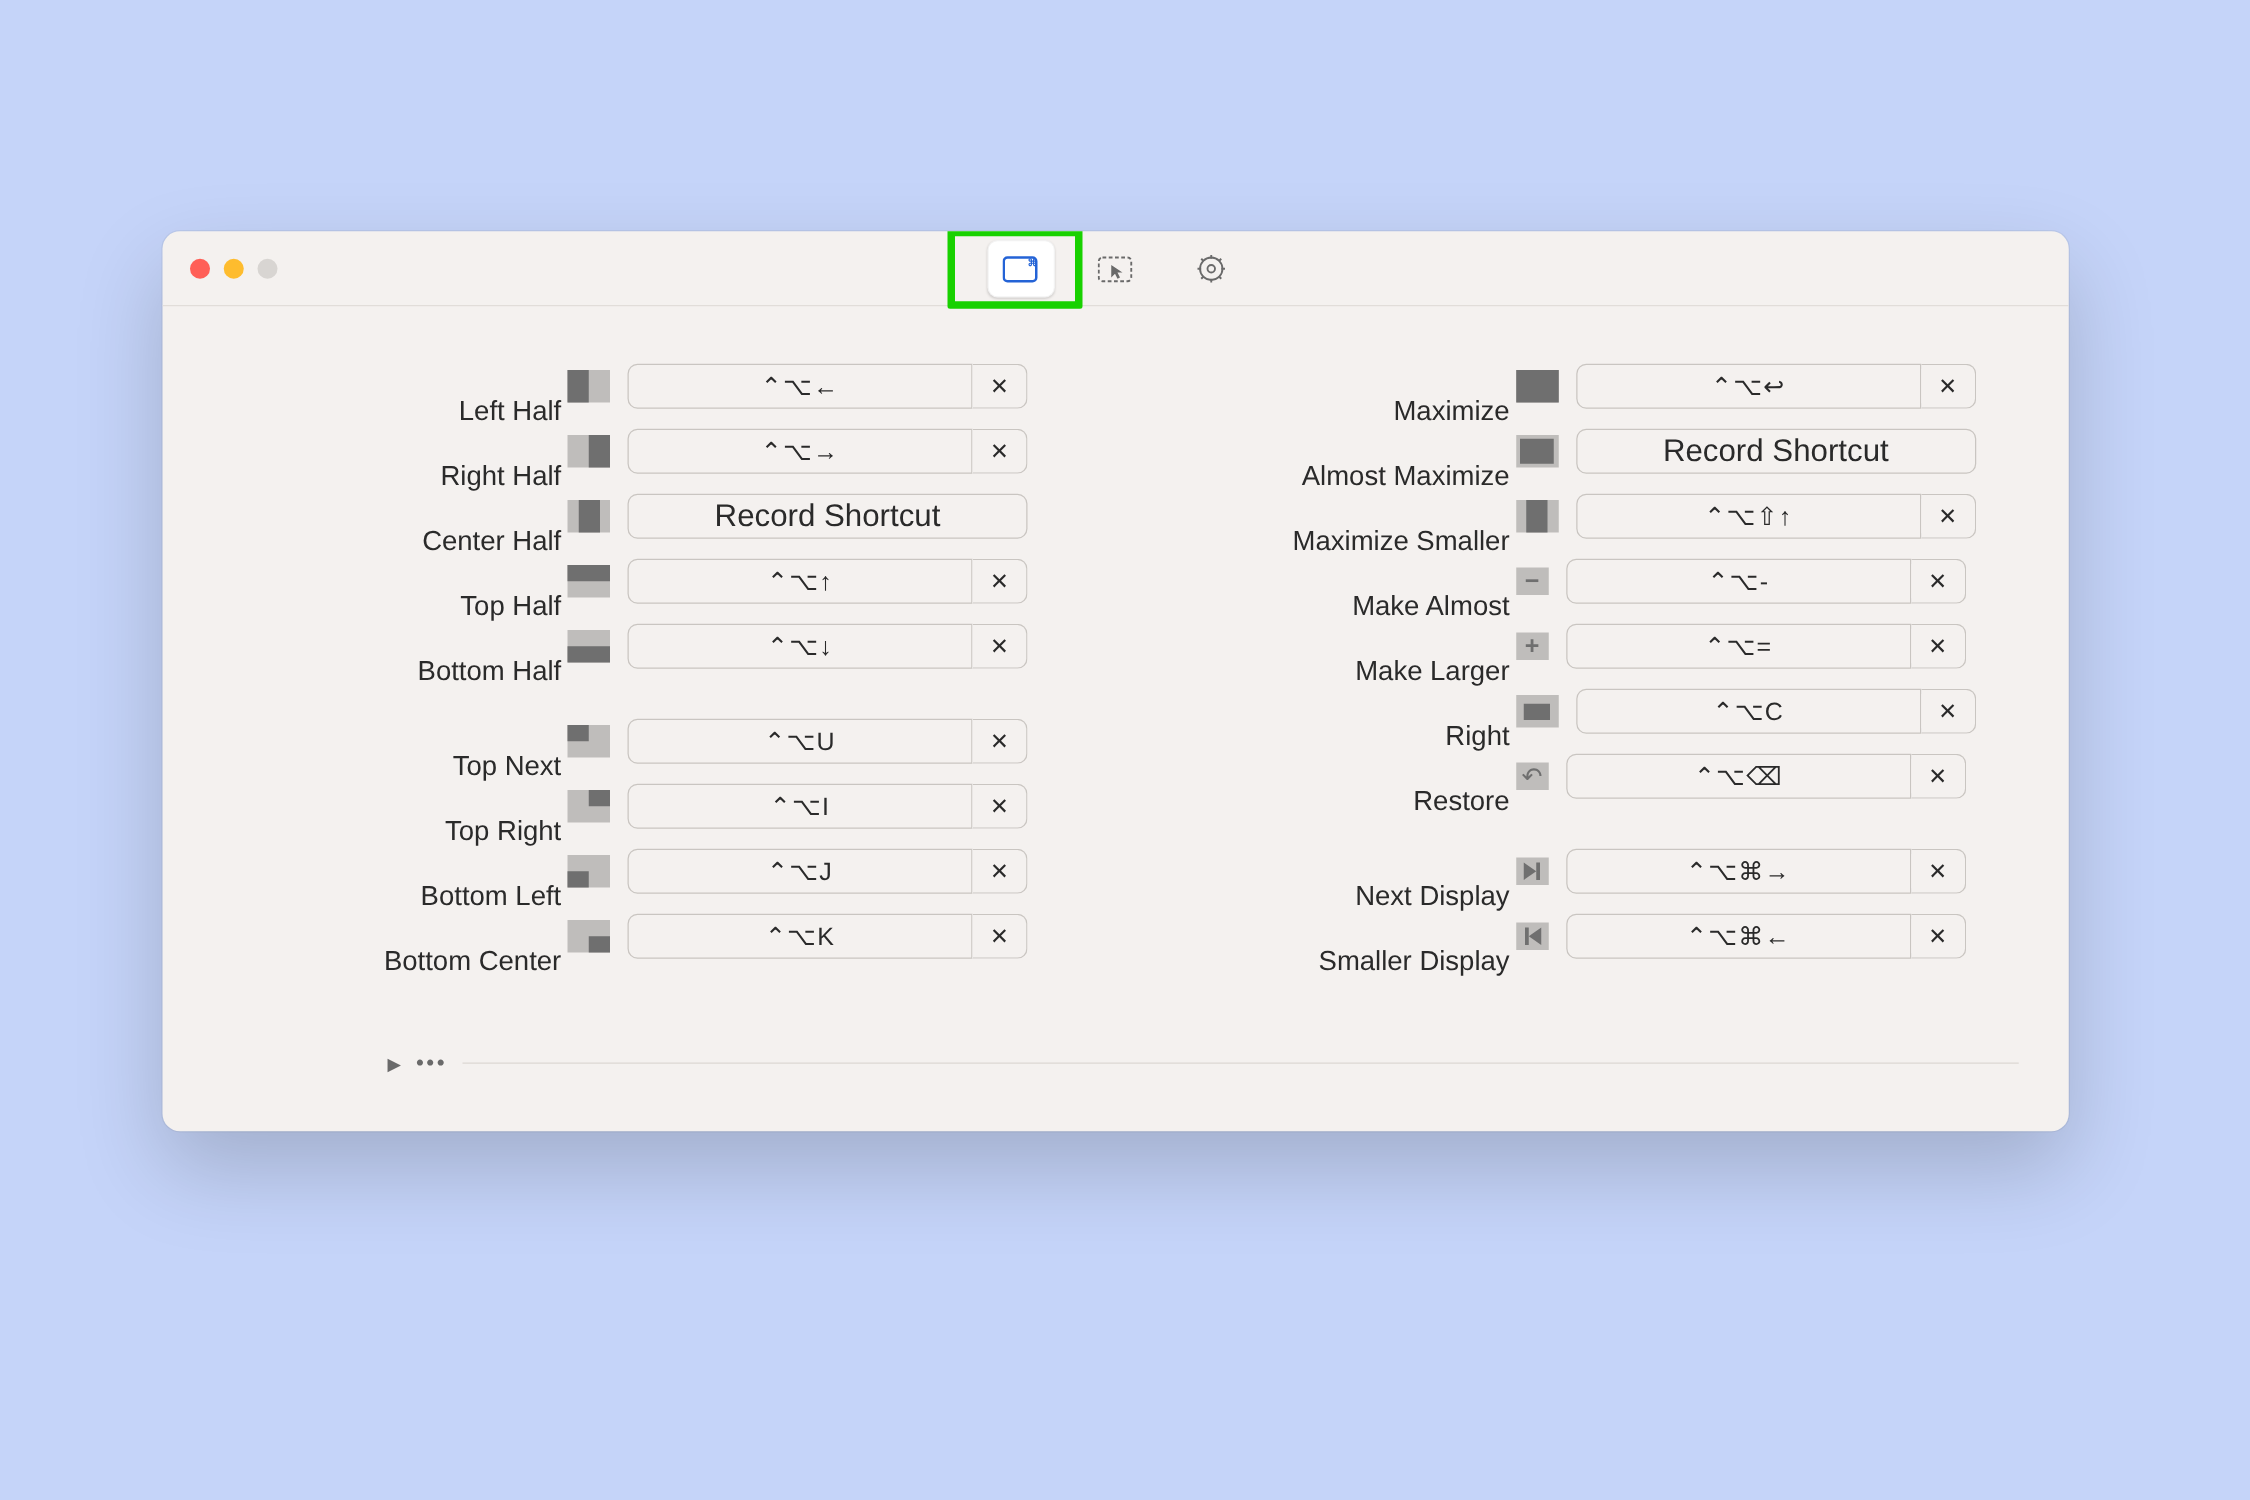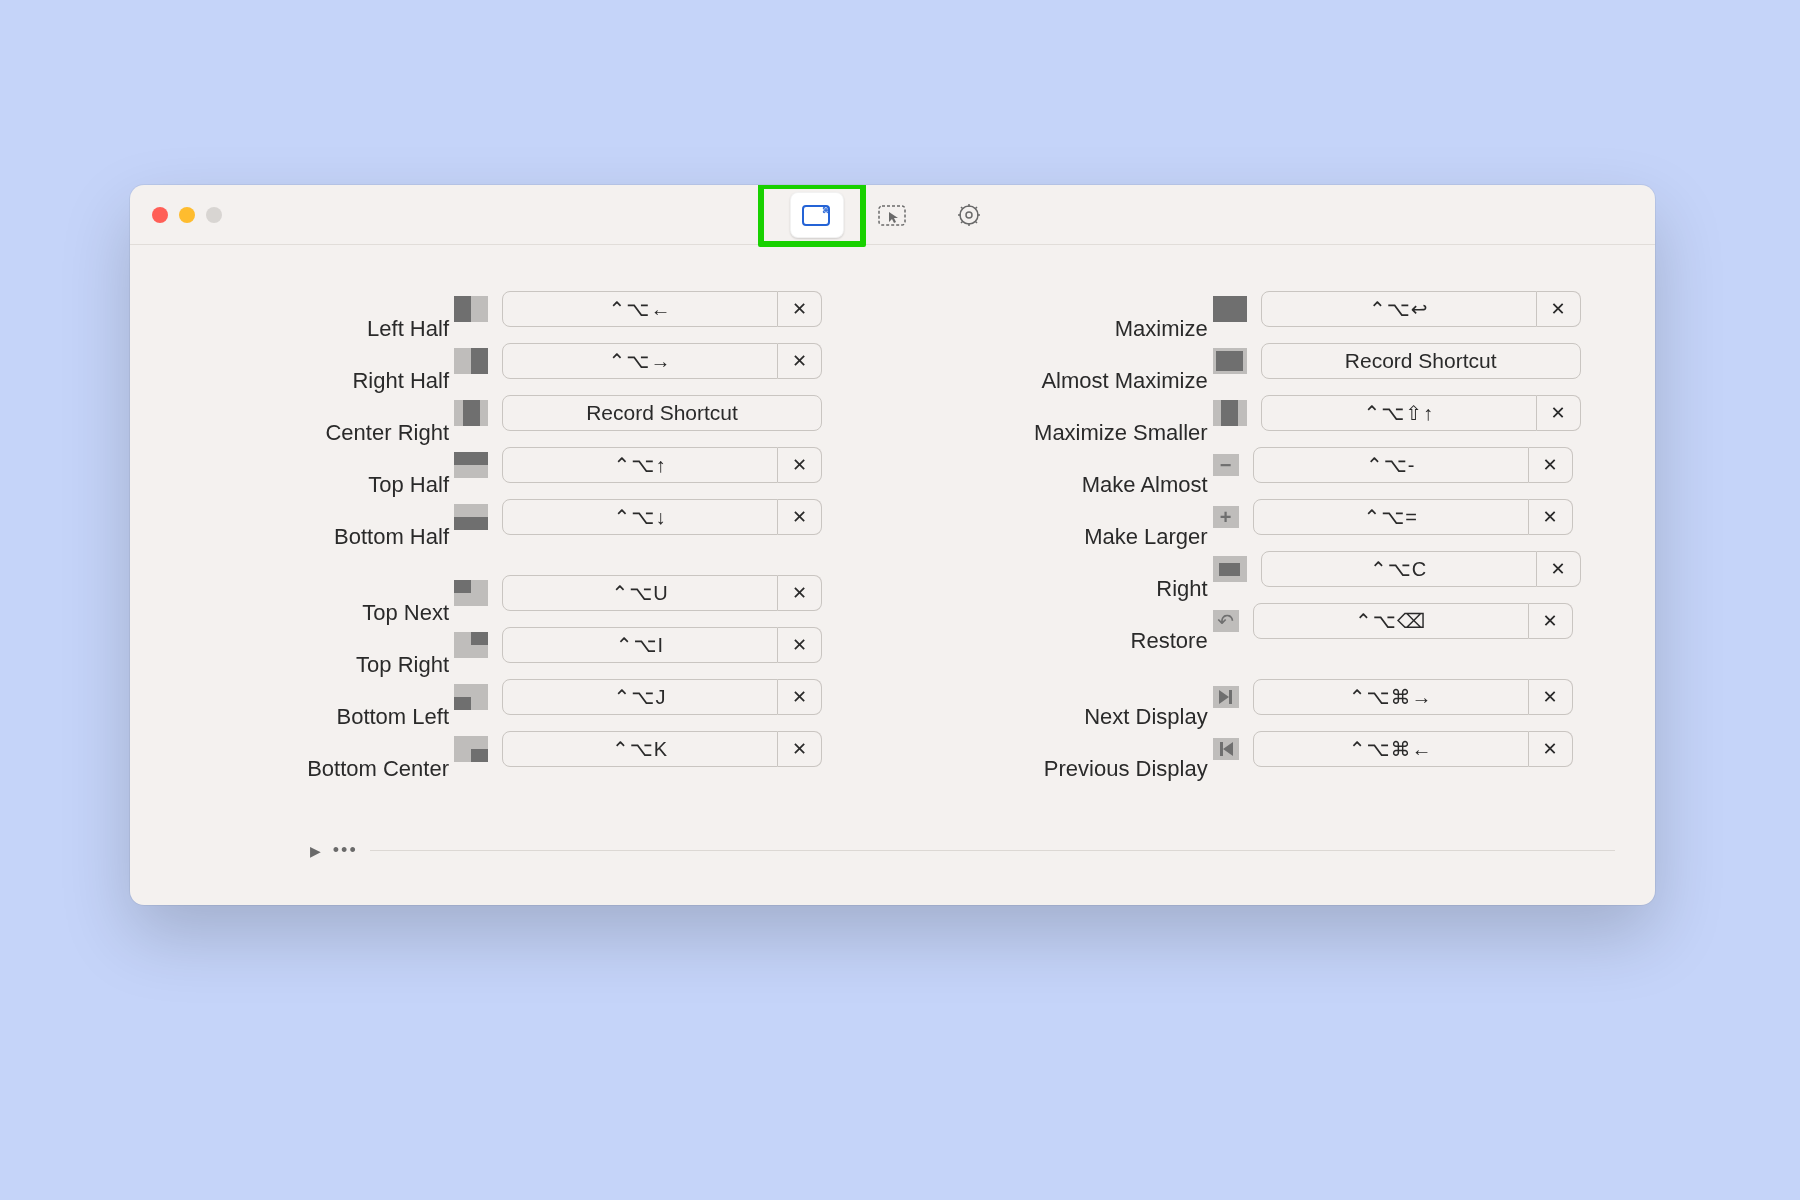"Record Shortcut" .shortcut-field.placeholder { font-size: 21px -> 25px }
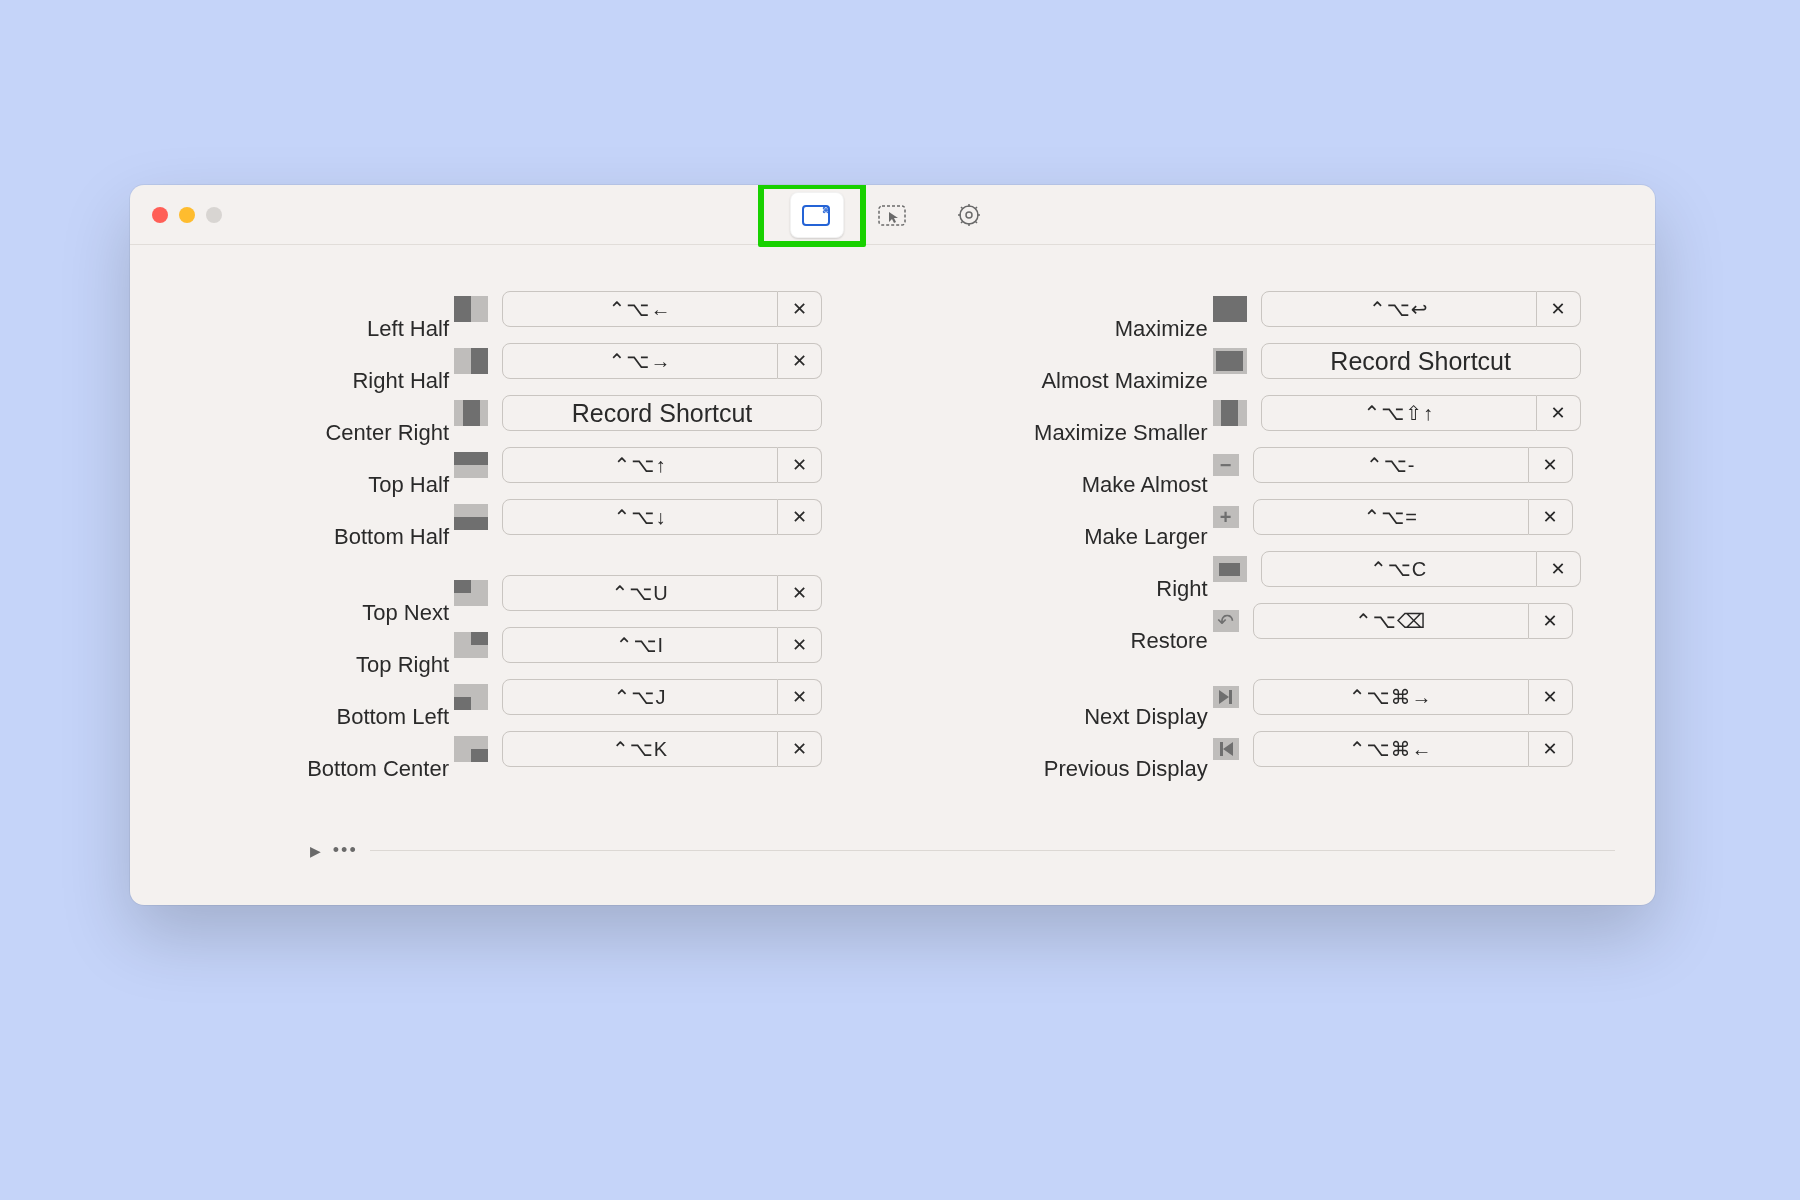"Center Right" div.label { text: Right -> Half }
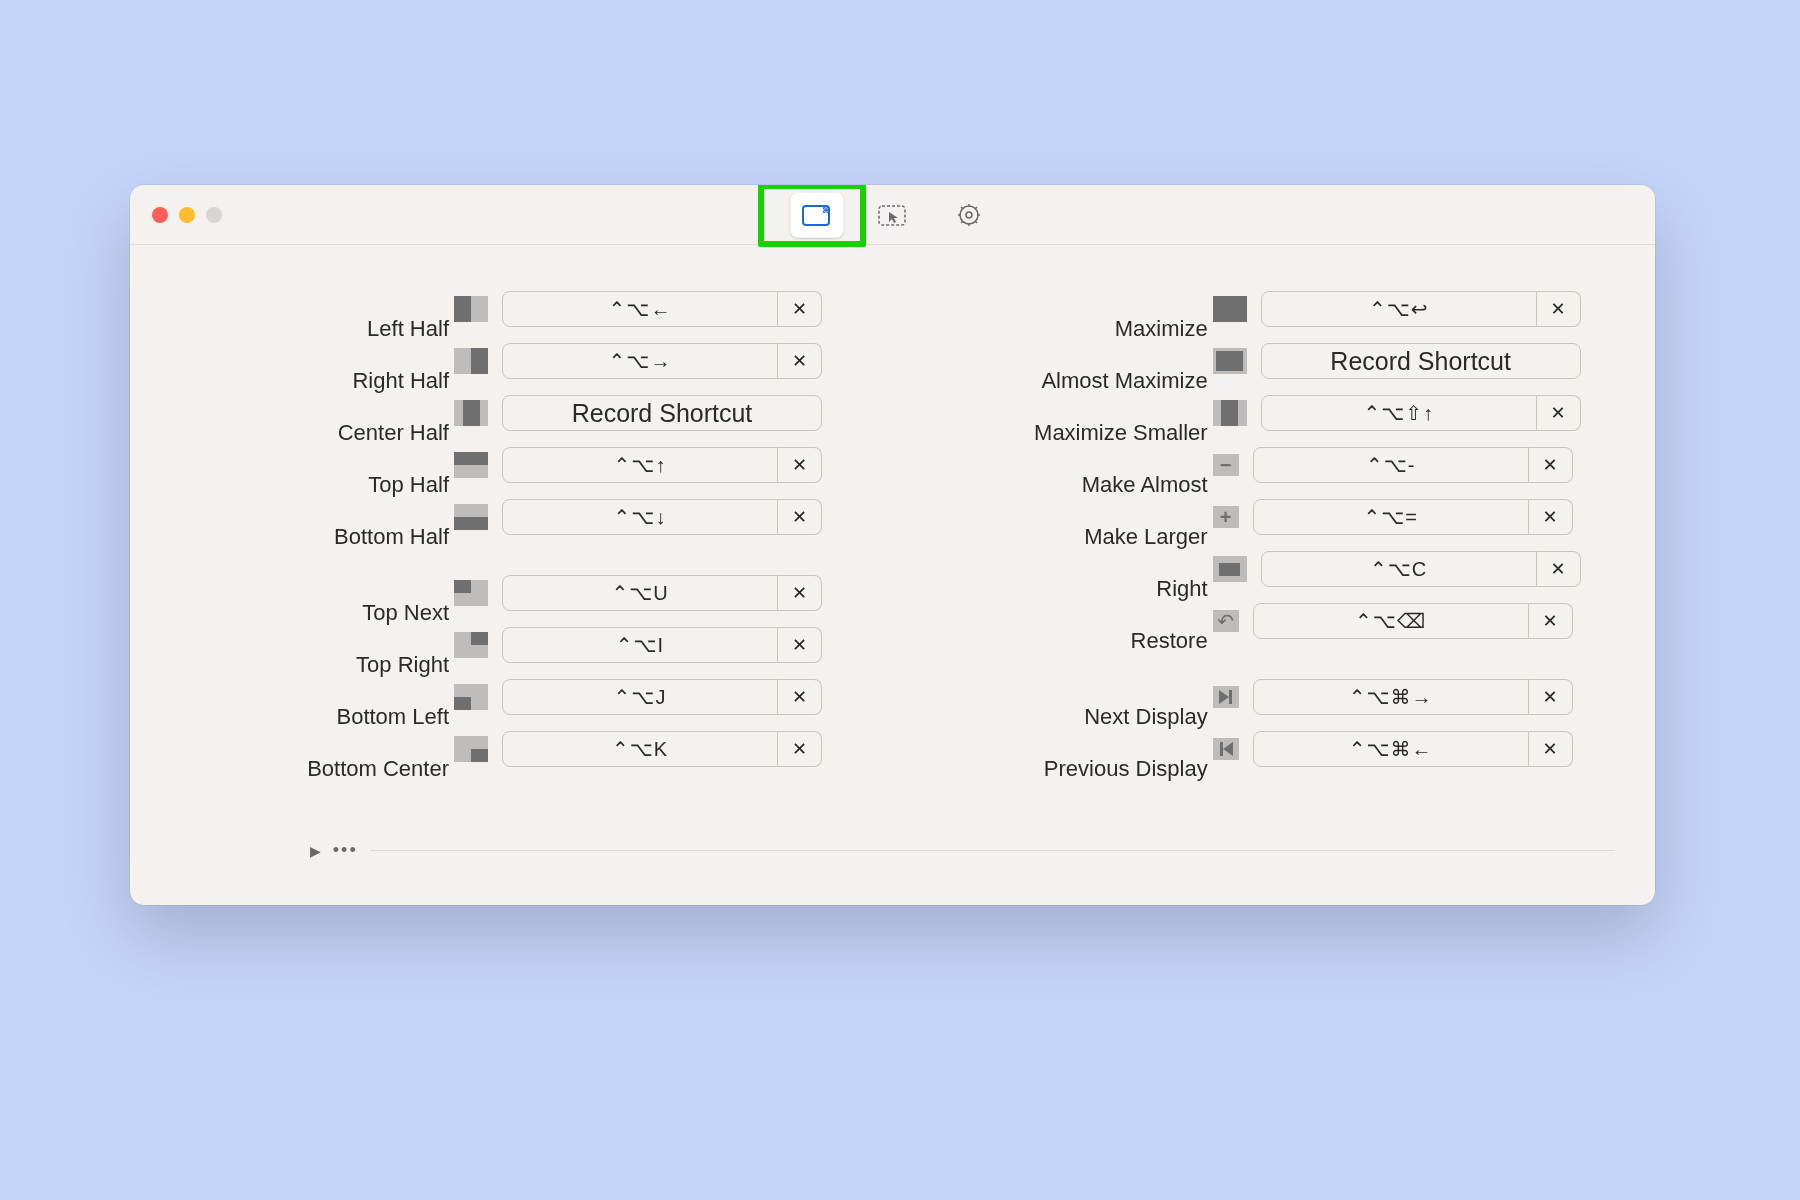"Previous Display" div.label { text: Previous -> Smaller }
